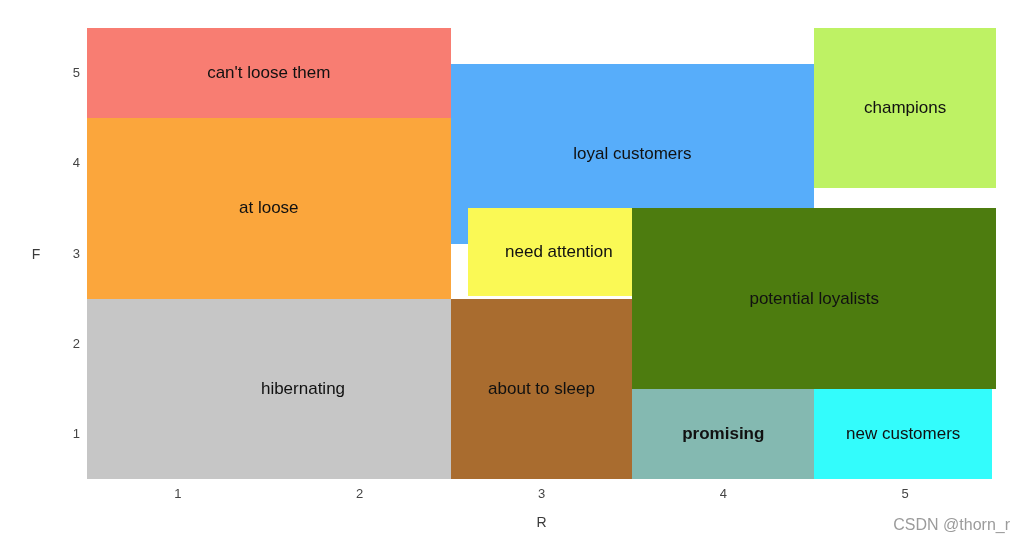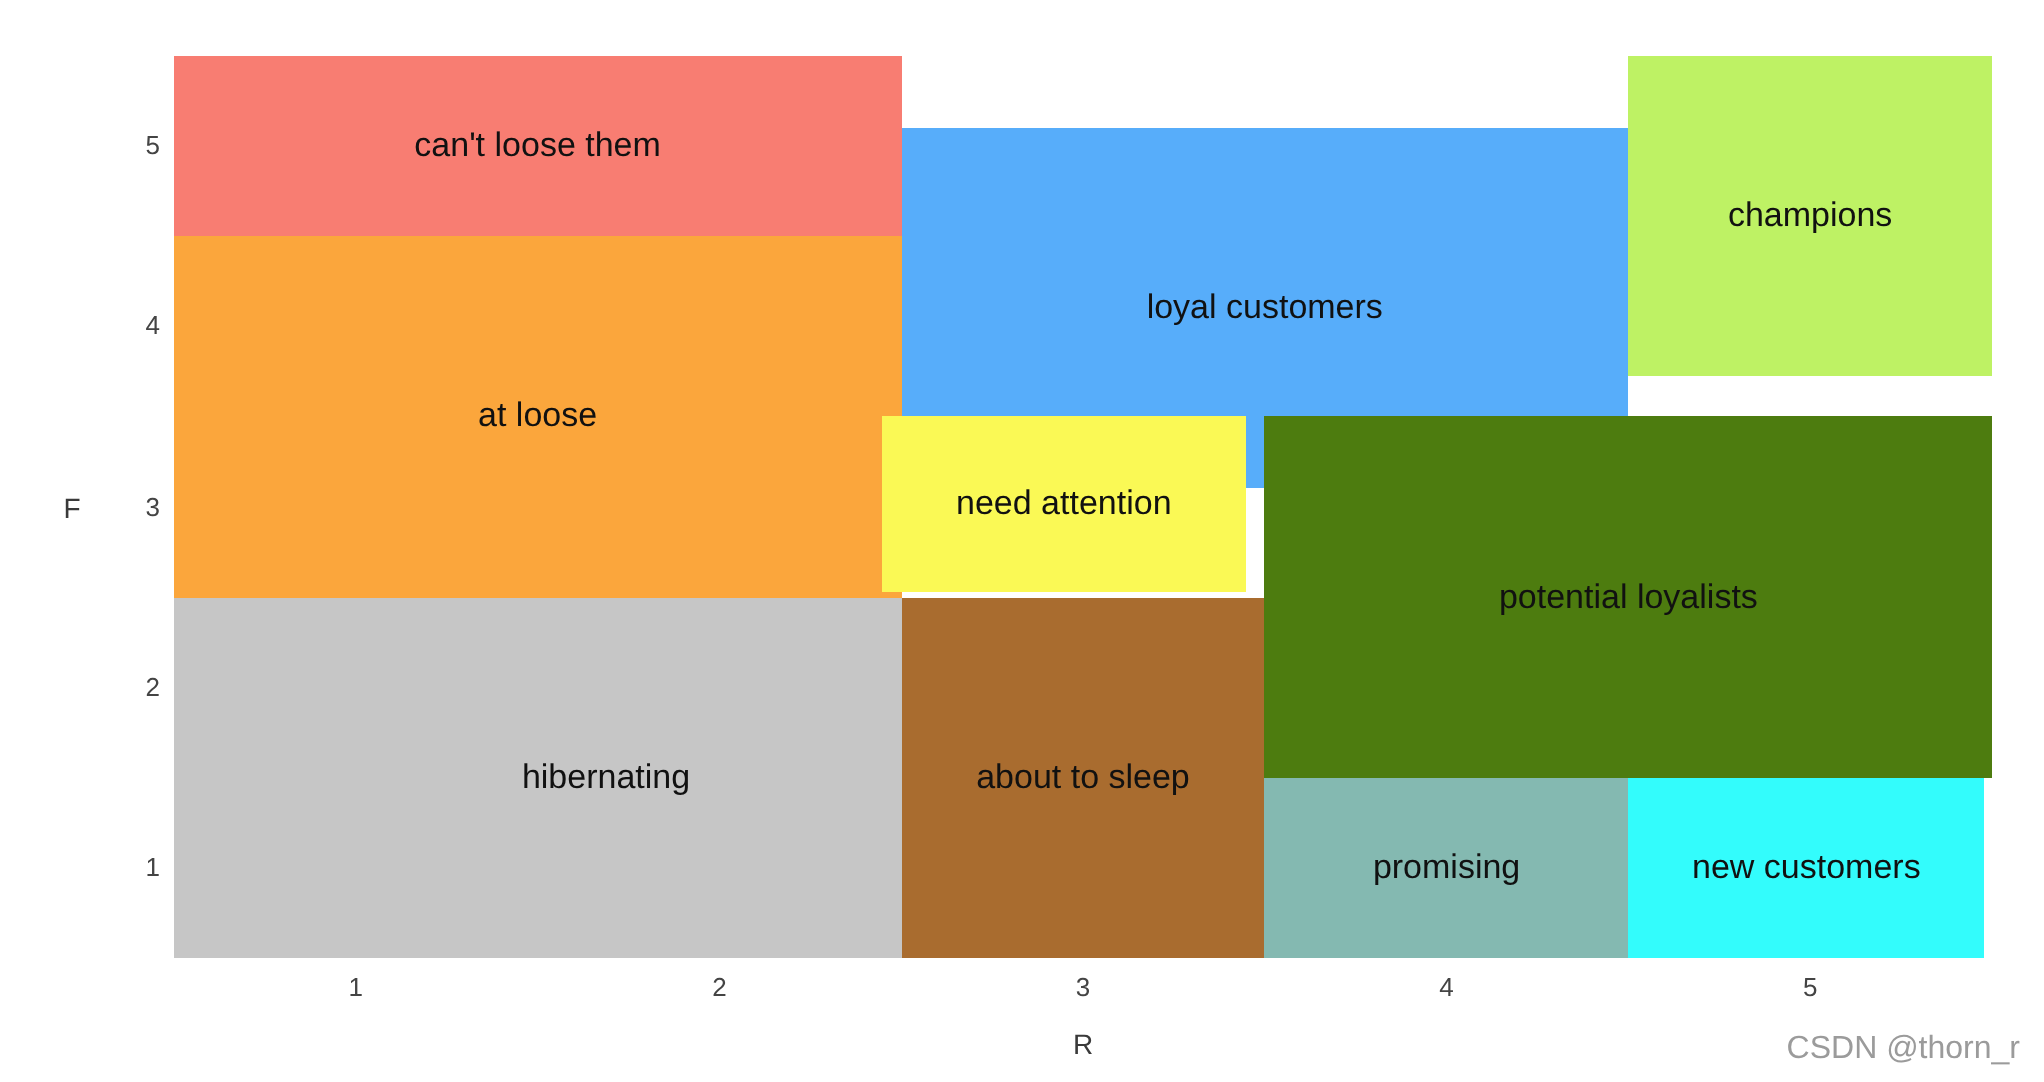"need attention" div.segment { left: 354px -> 381px }
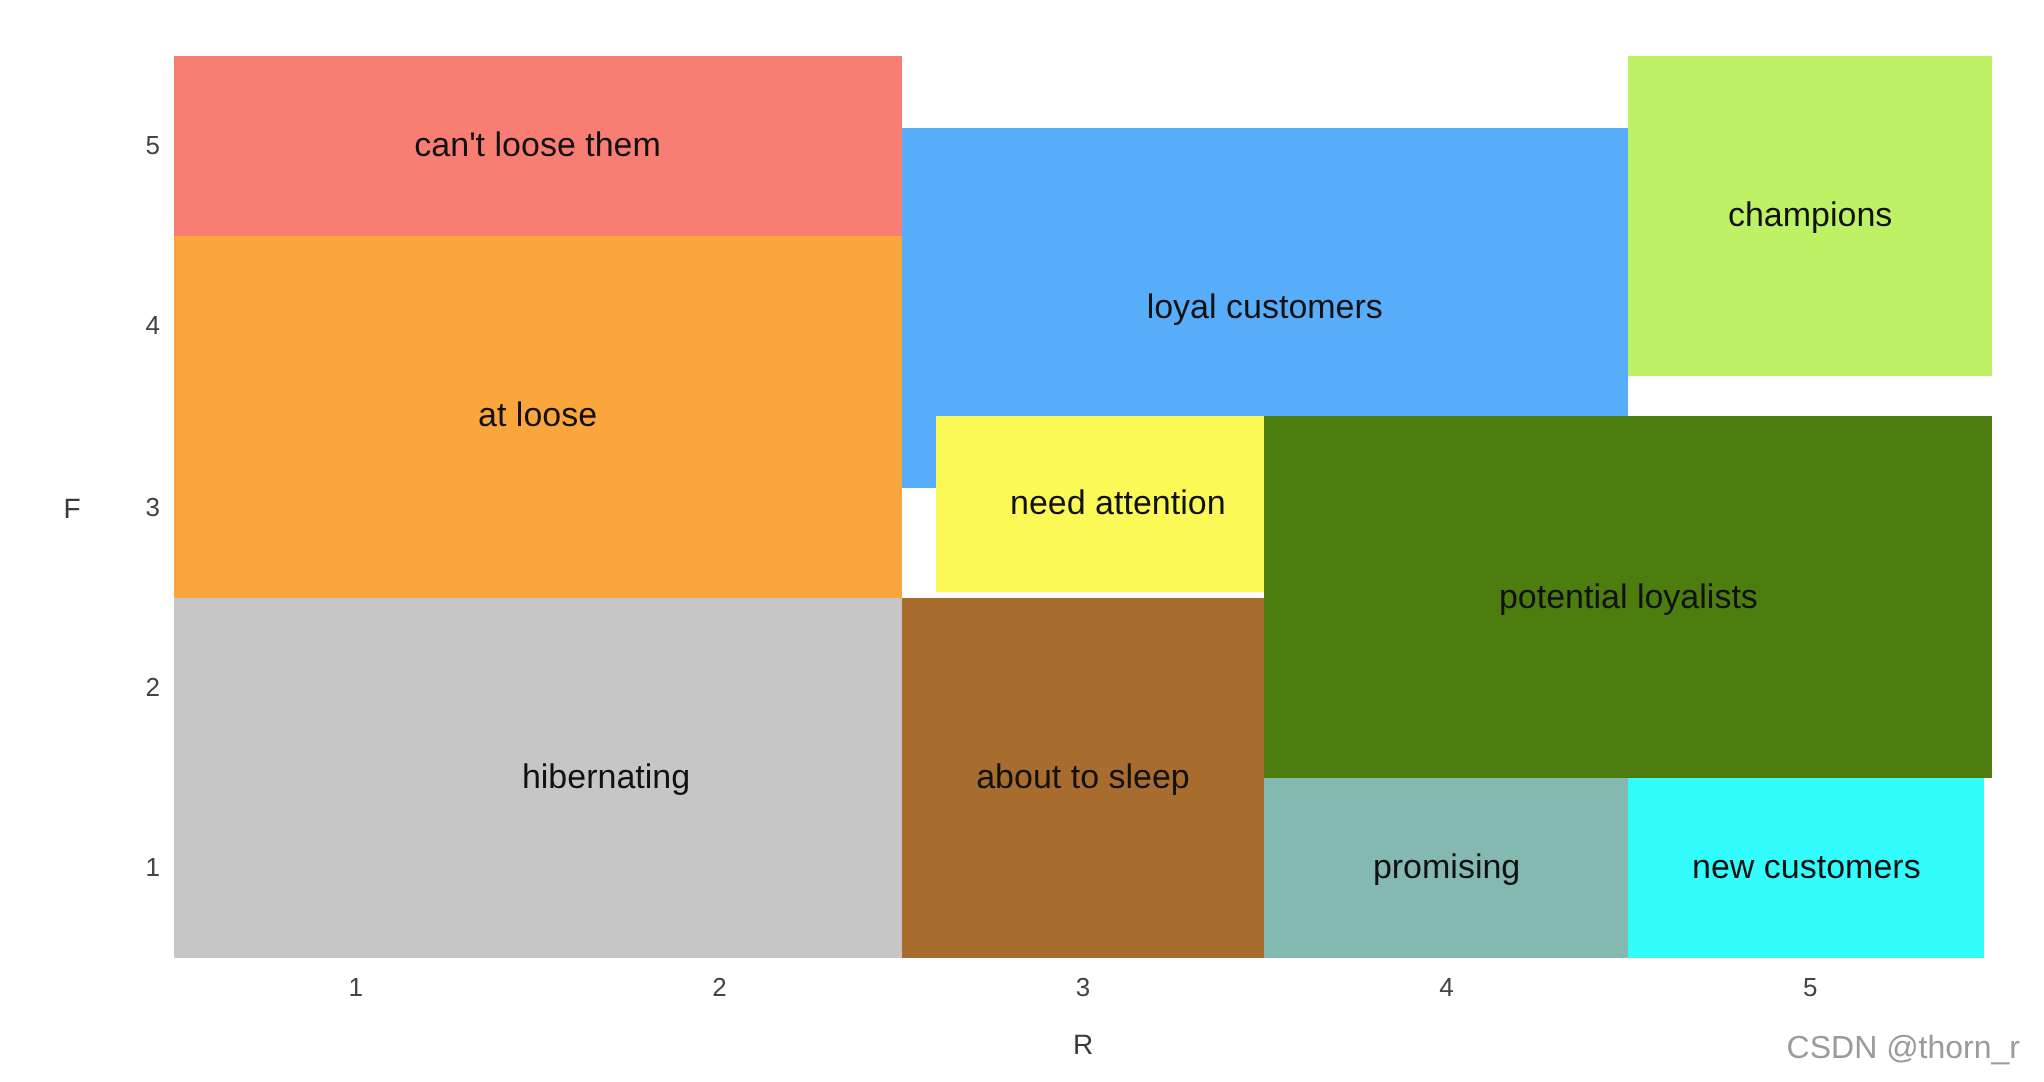"promising" div.segment { font-weight: none -> bold }
